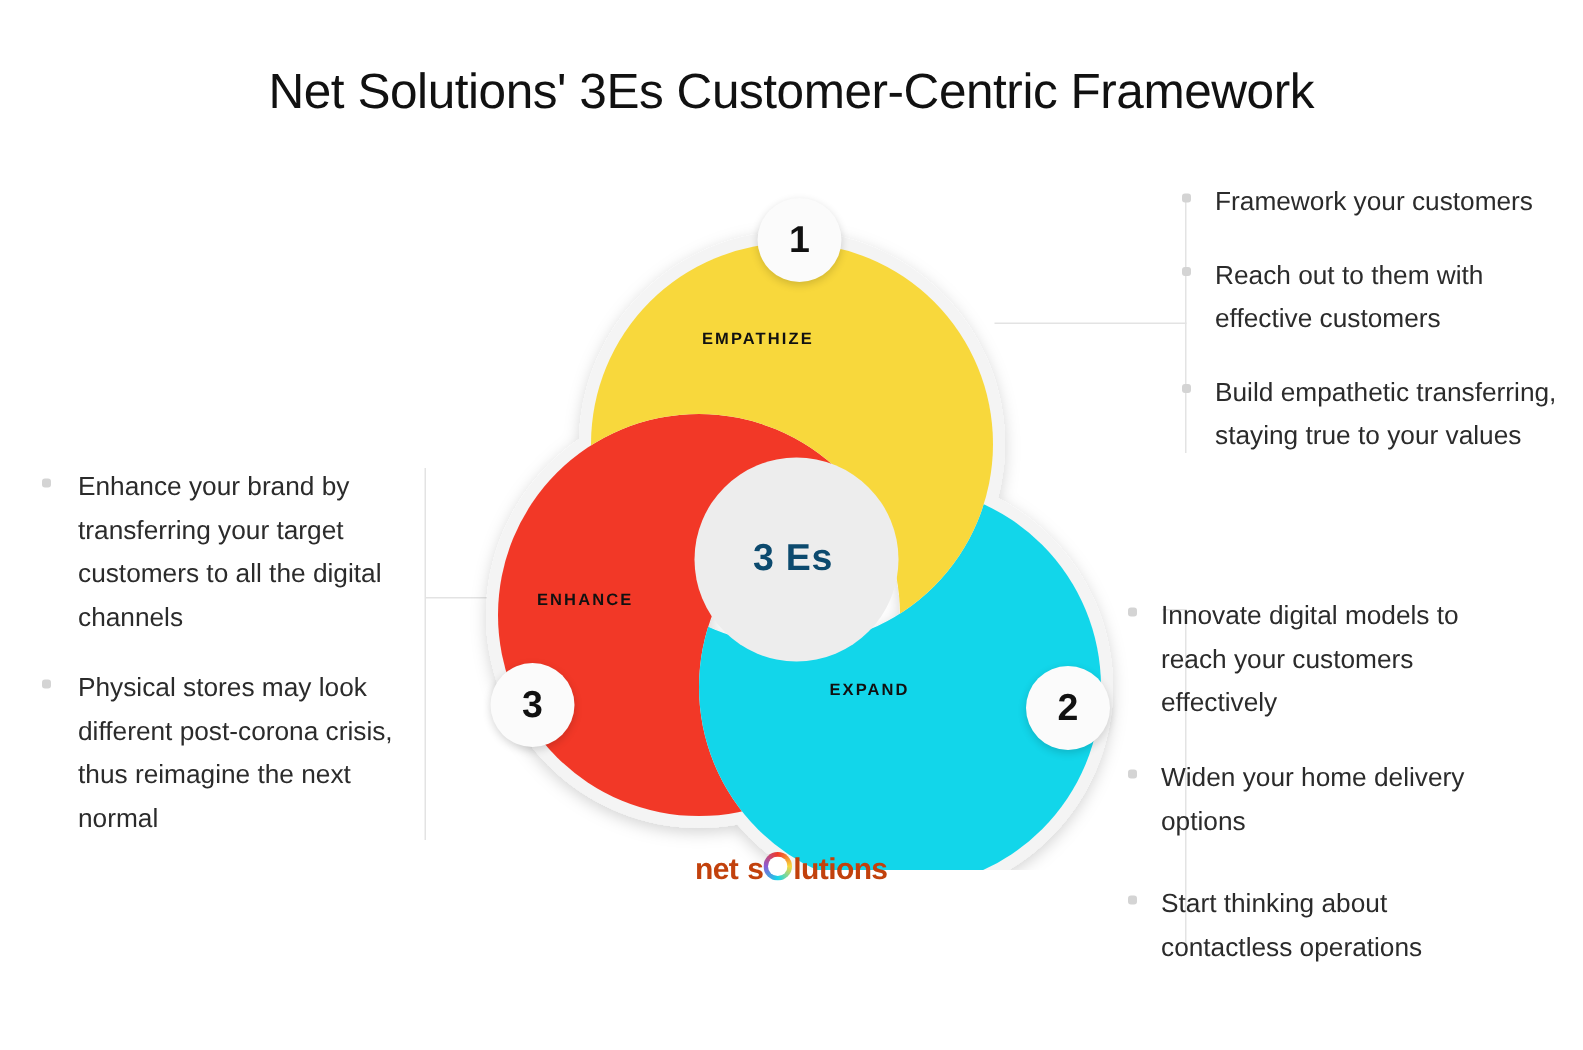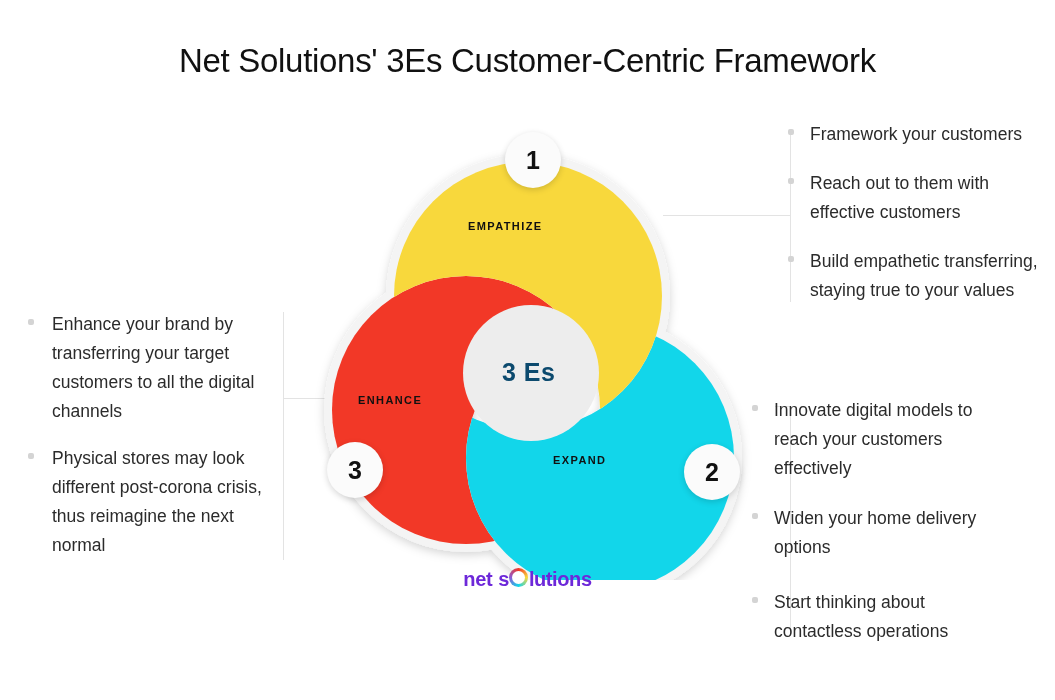"net s lutions" .logo { color: #6d28d9 -> #c2410c }
